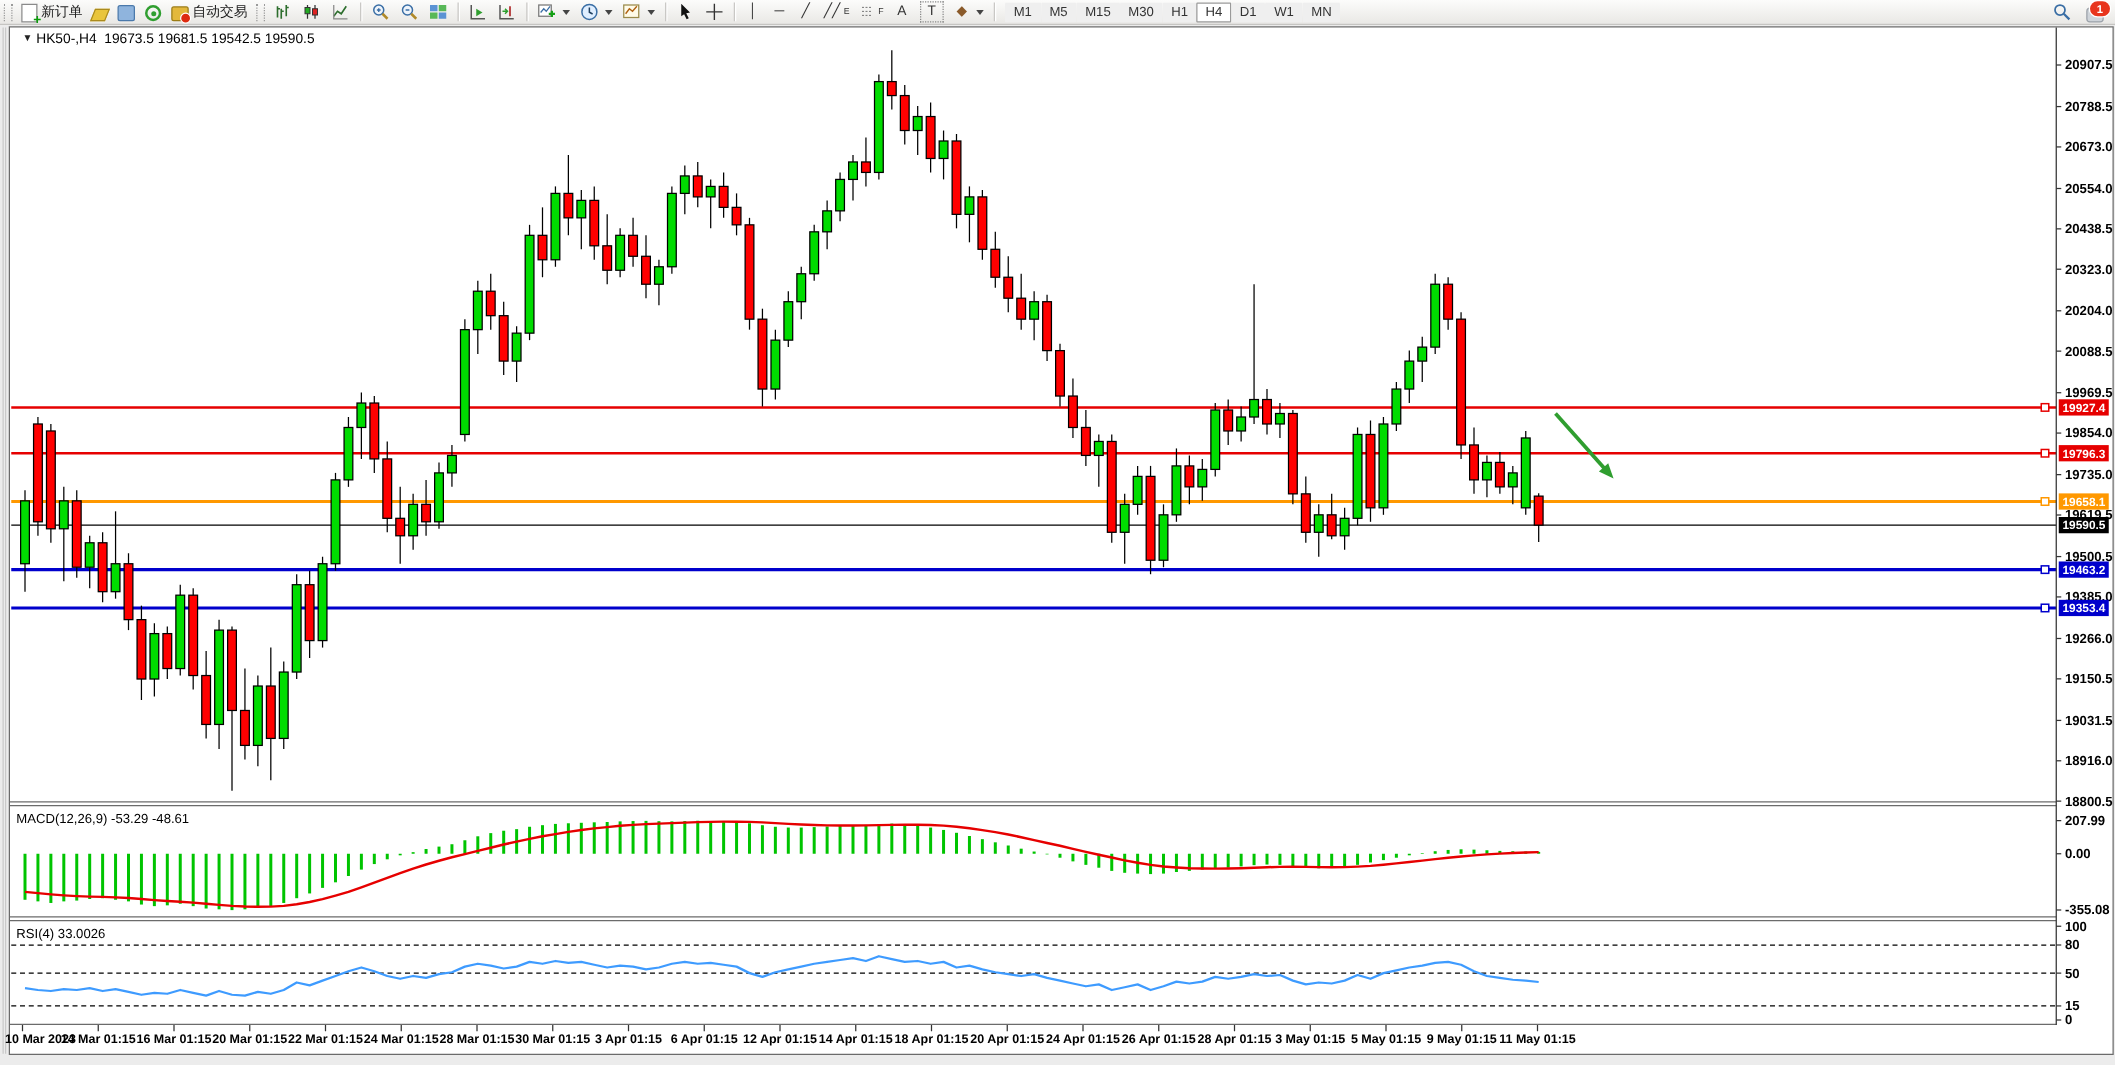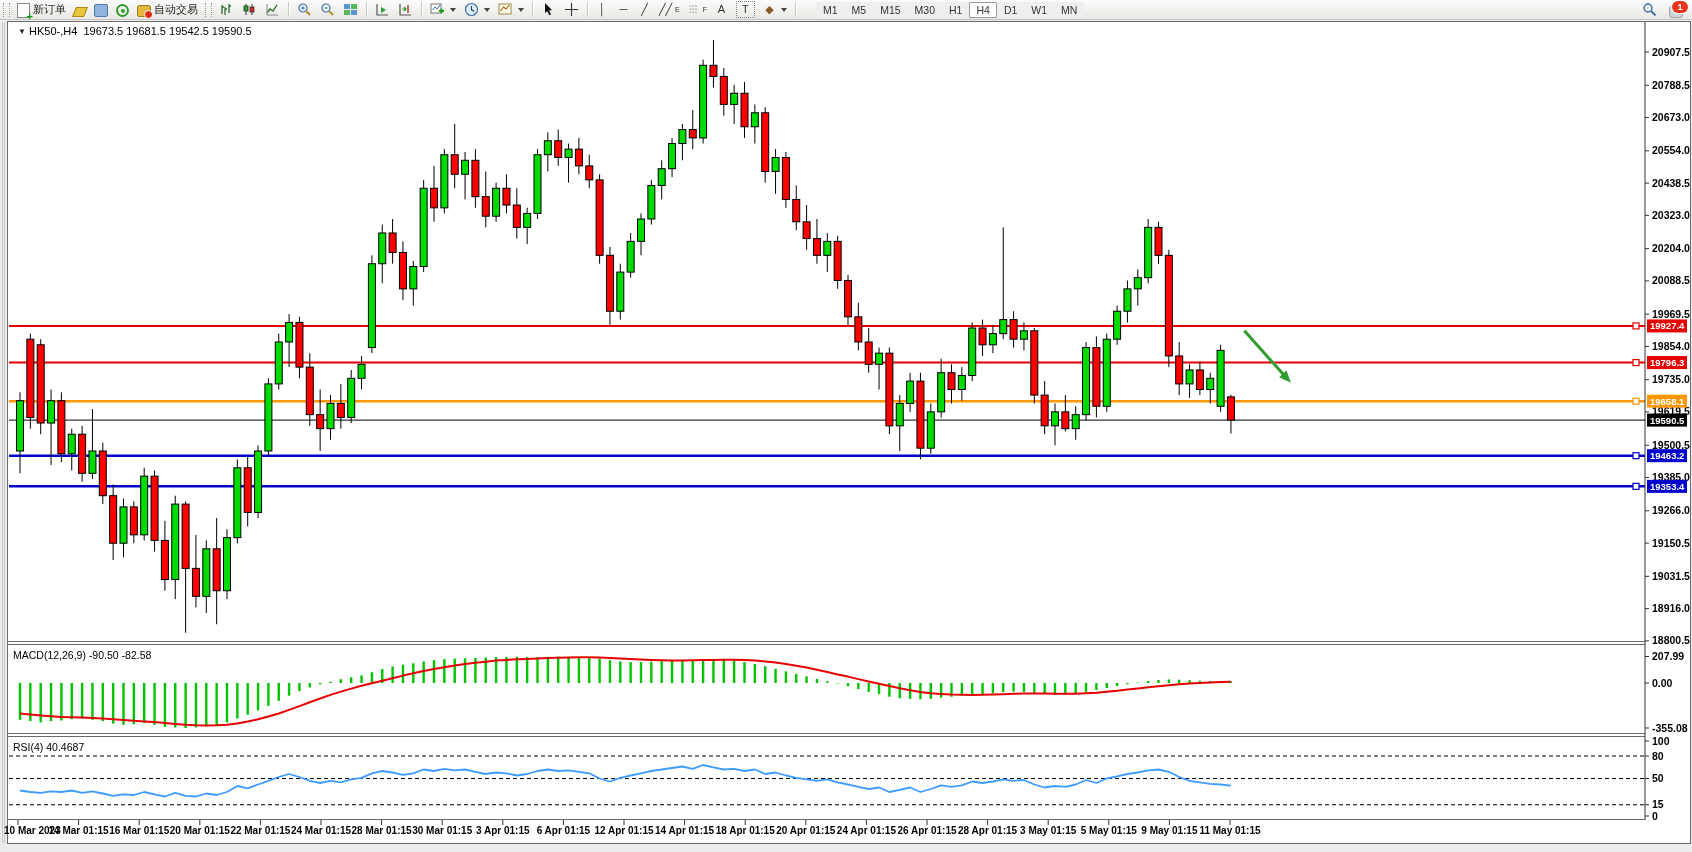"M1" .tf-group { margin-left: 16px -> 4px }
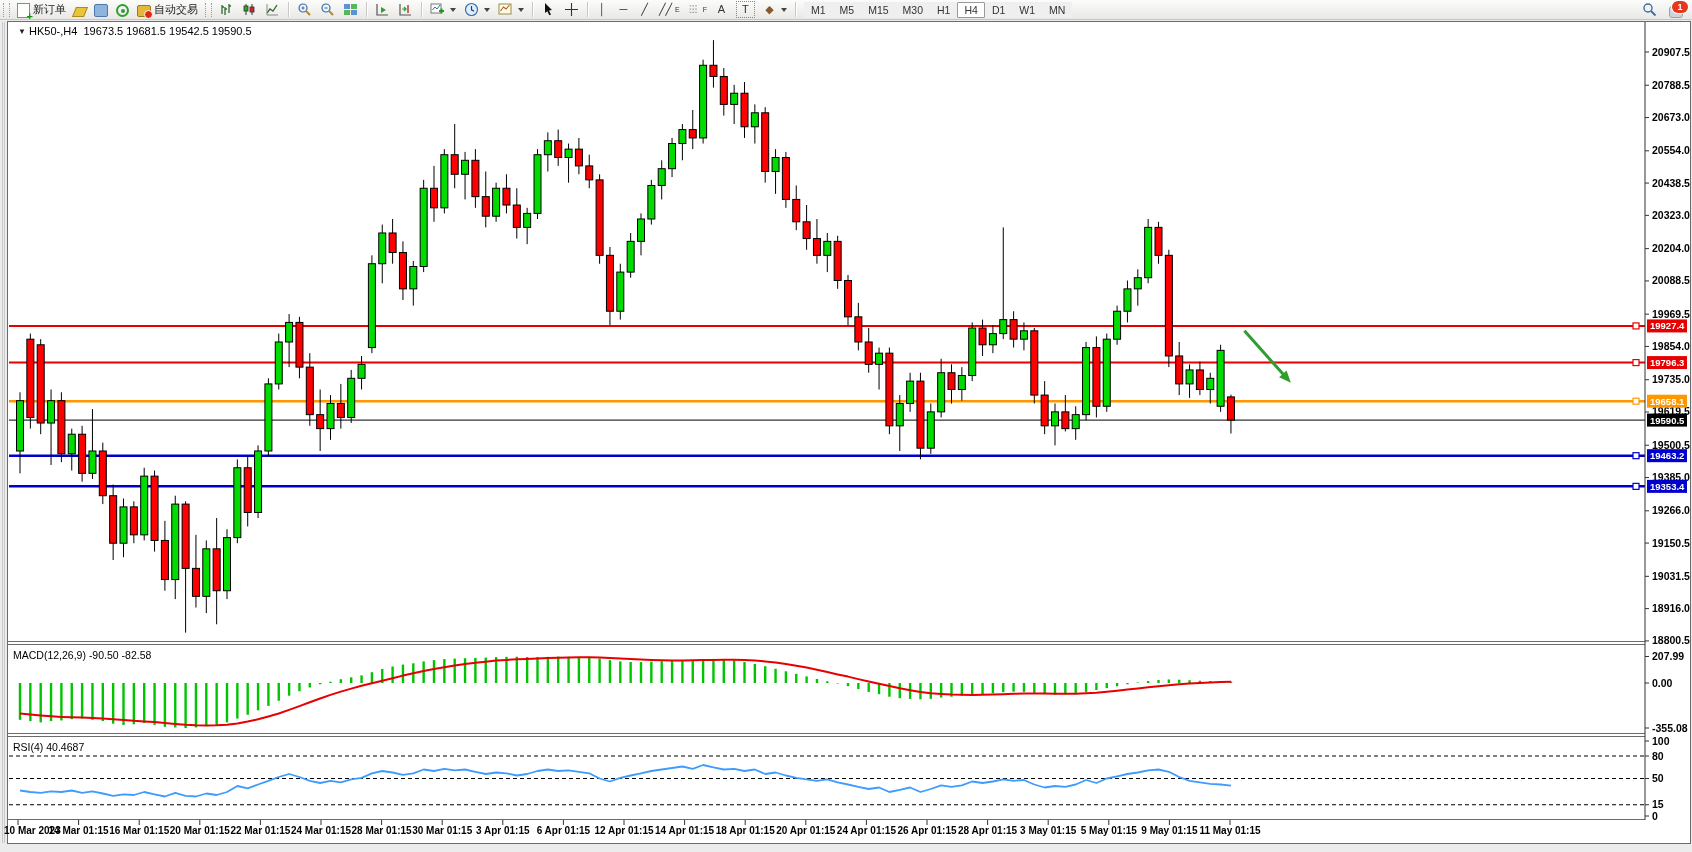"-90.50 -82.58" span { text: -90.50 -82.58 -> -53.29 -48.61 }
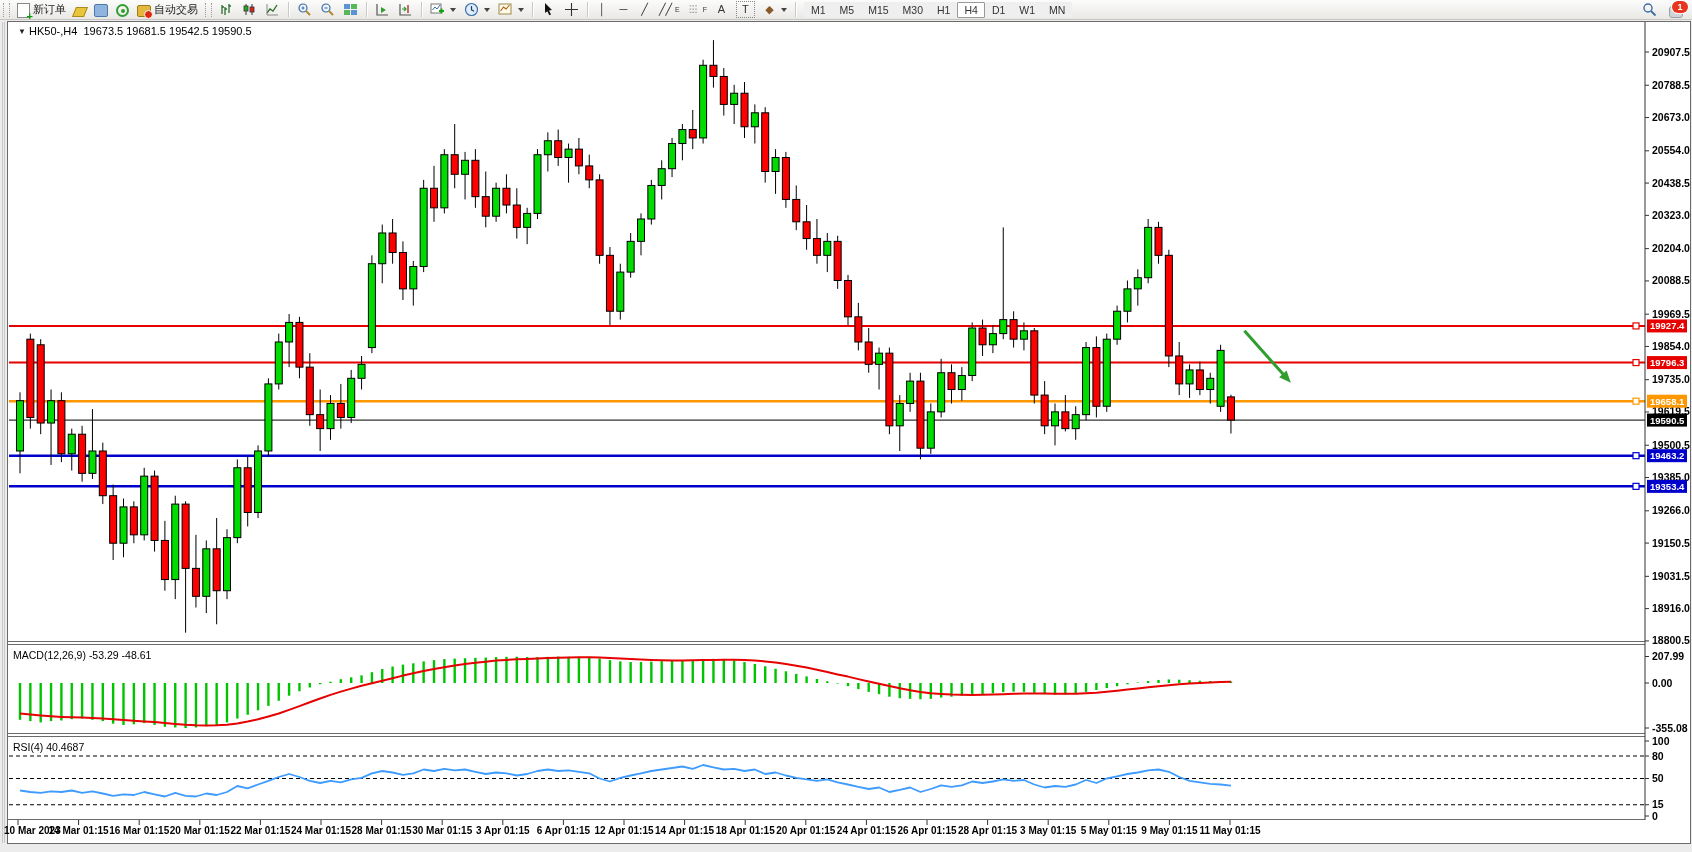"40.4687" span { text: 40.4687 -> 33.0026 }
